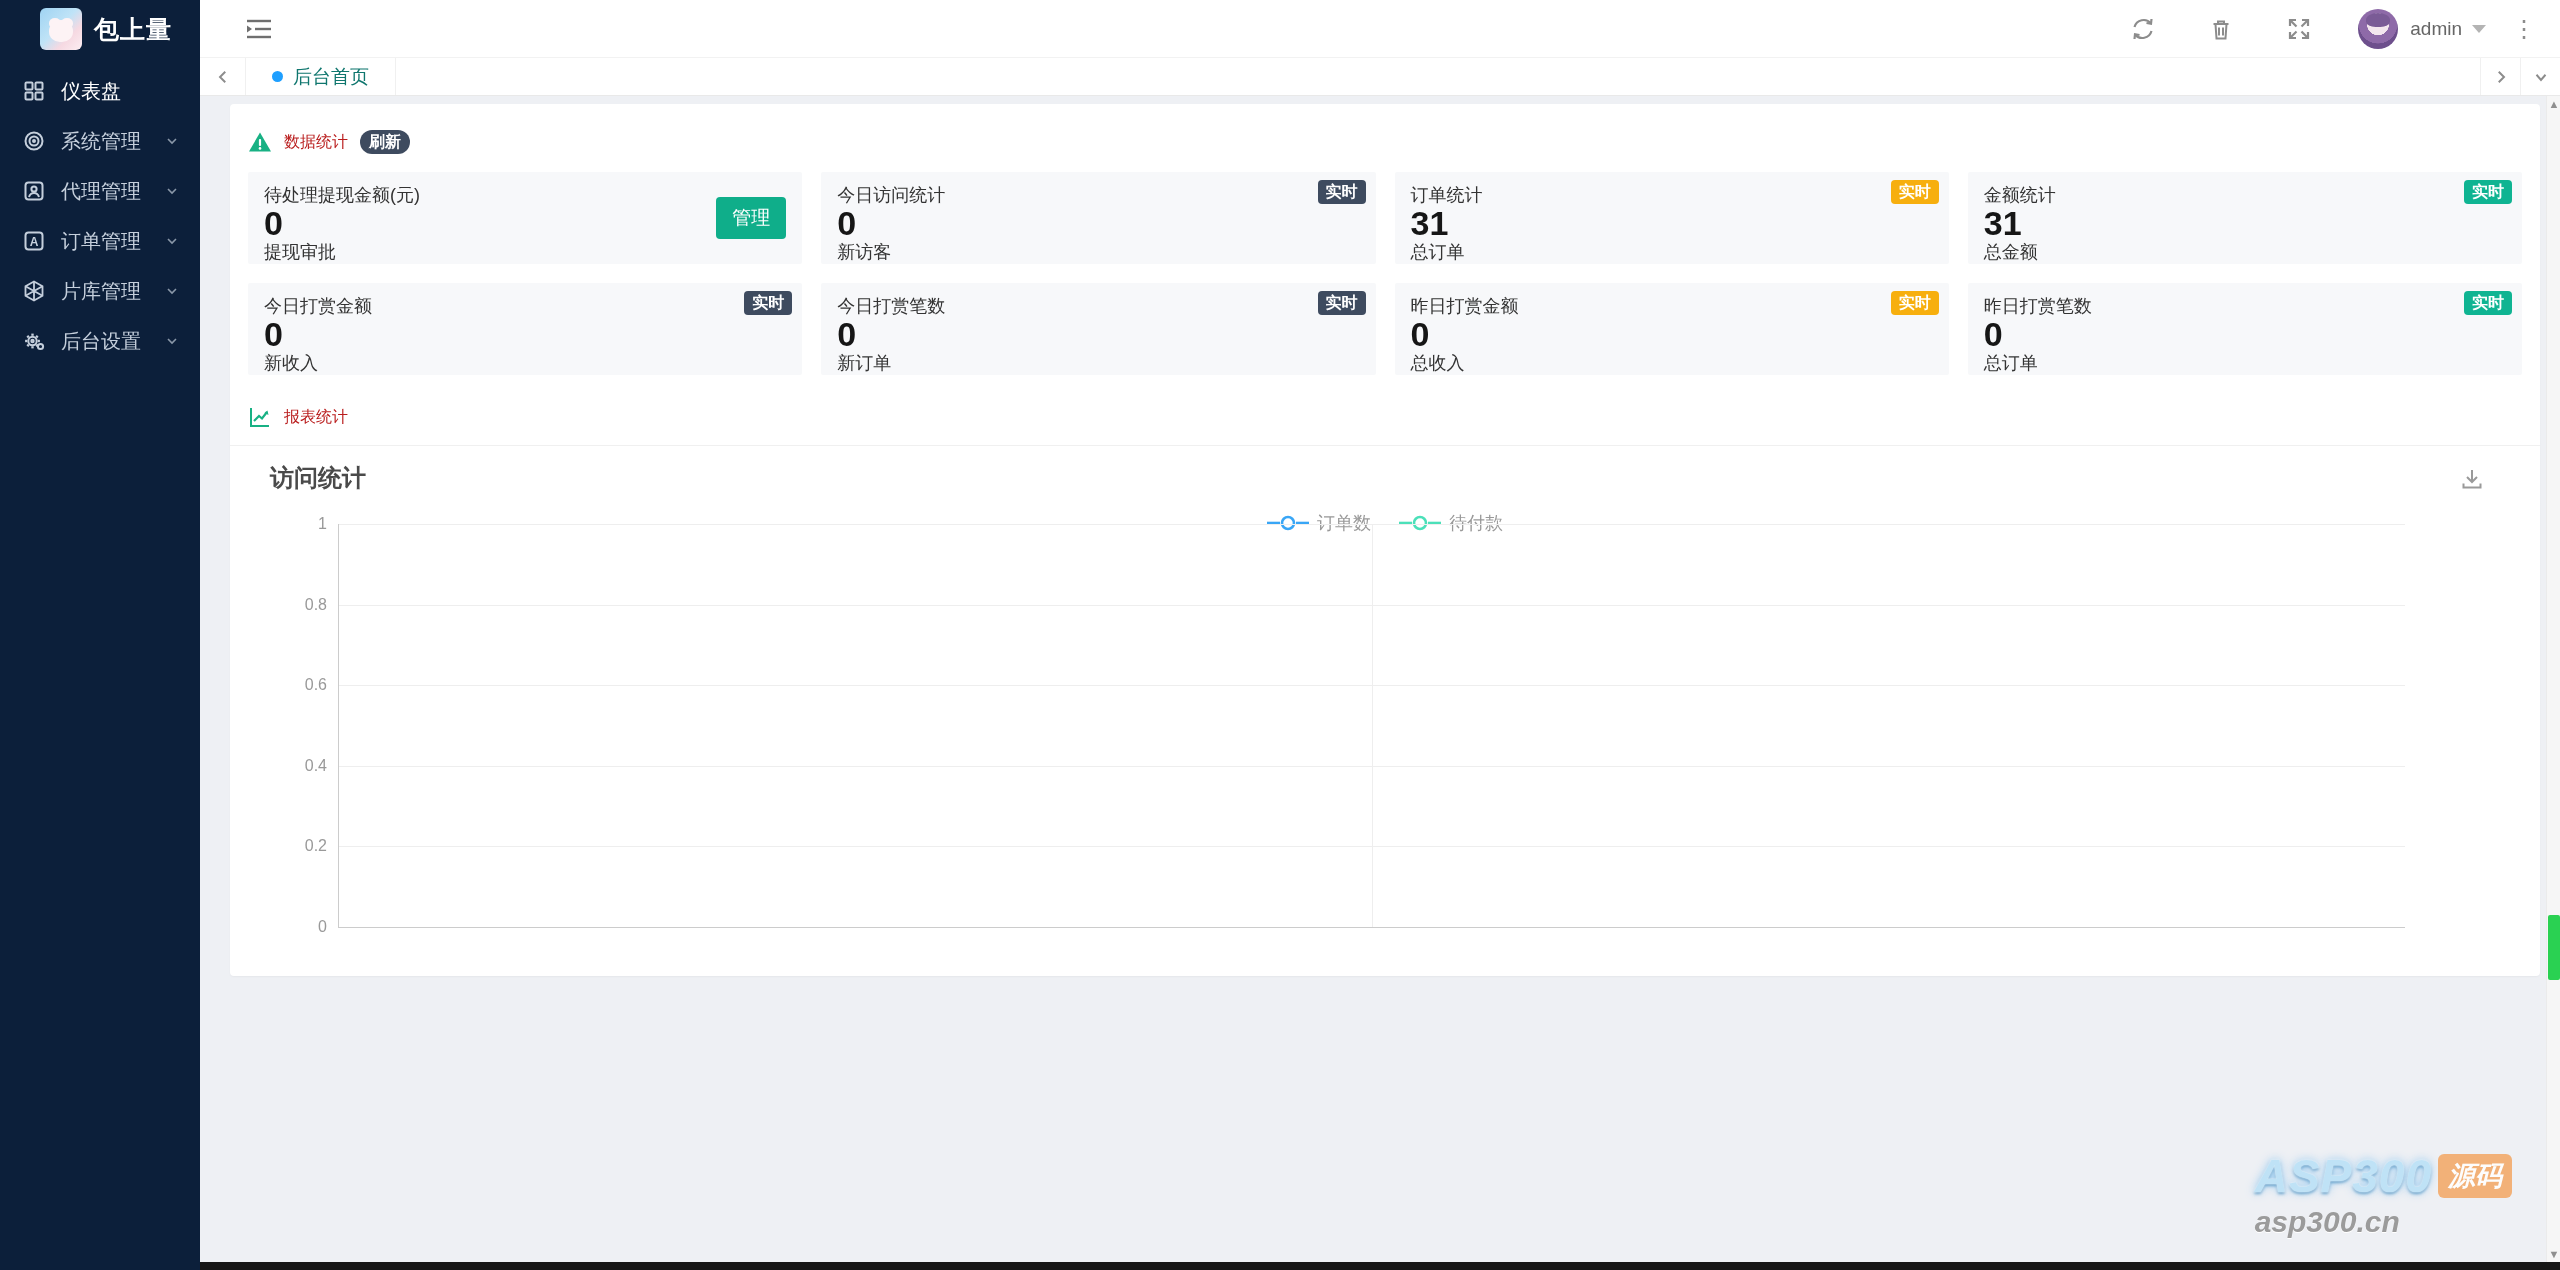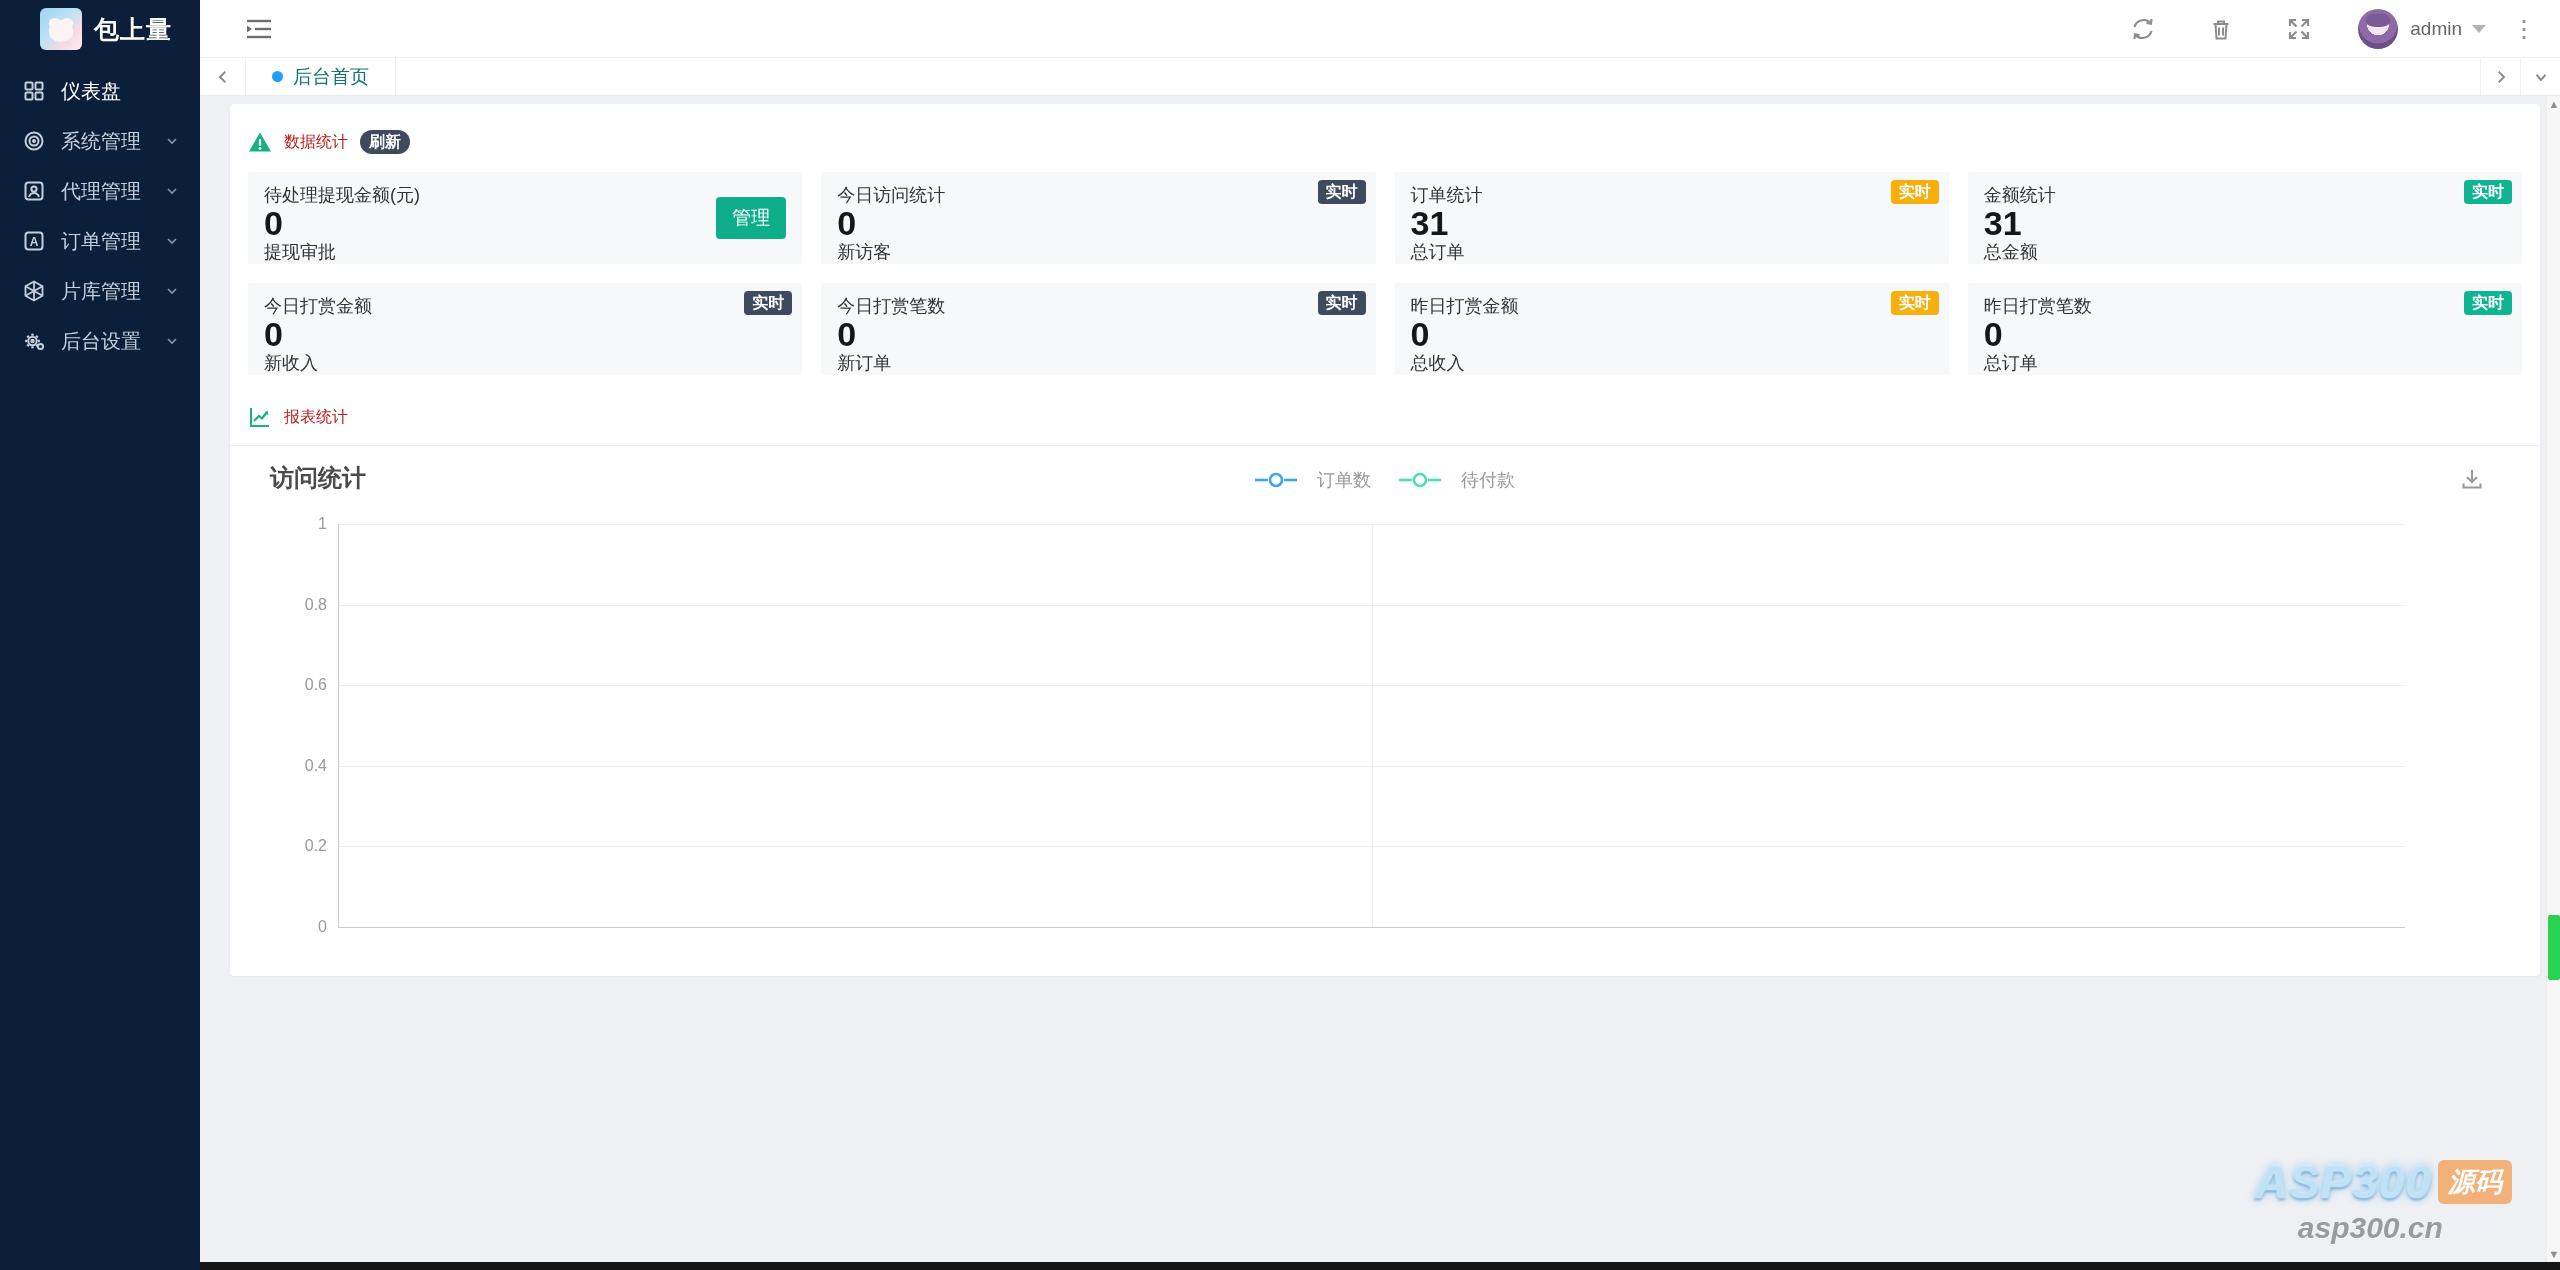"订单数" .legend-item { gap: 20px -> 8px; margin-top: none -> 43px }
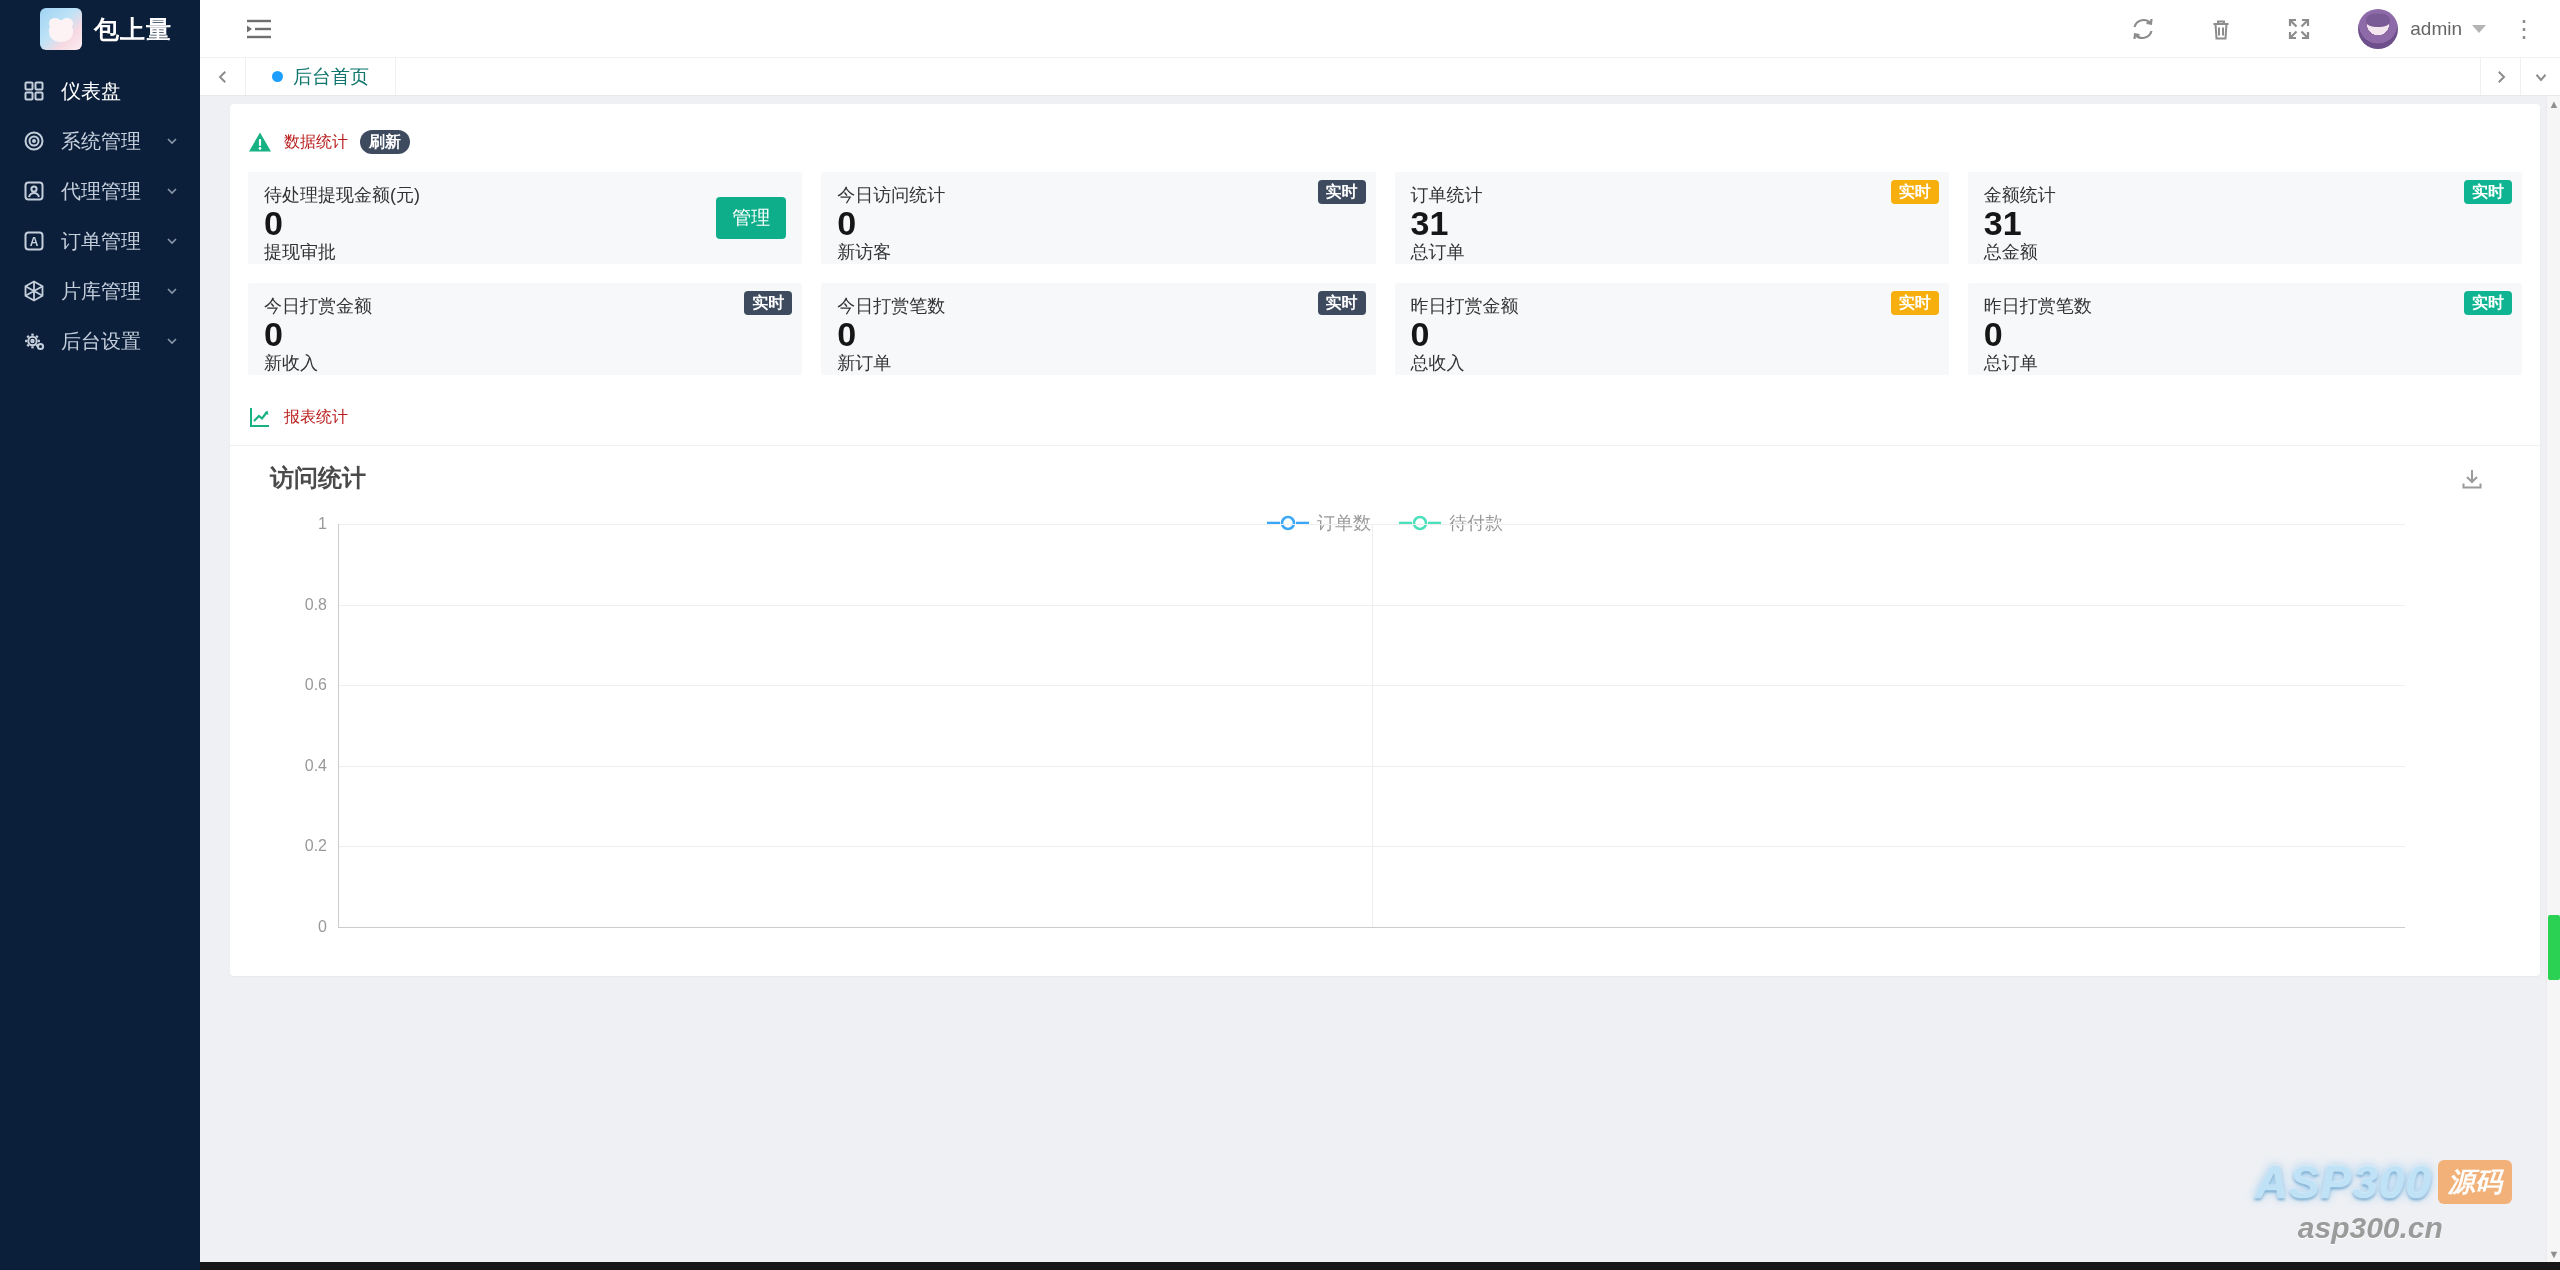"ASP300" .watermark { bottom: 17px -> 23px; text-align: center -> left }
